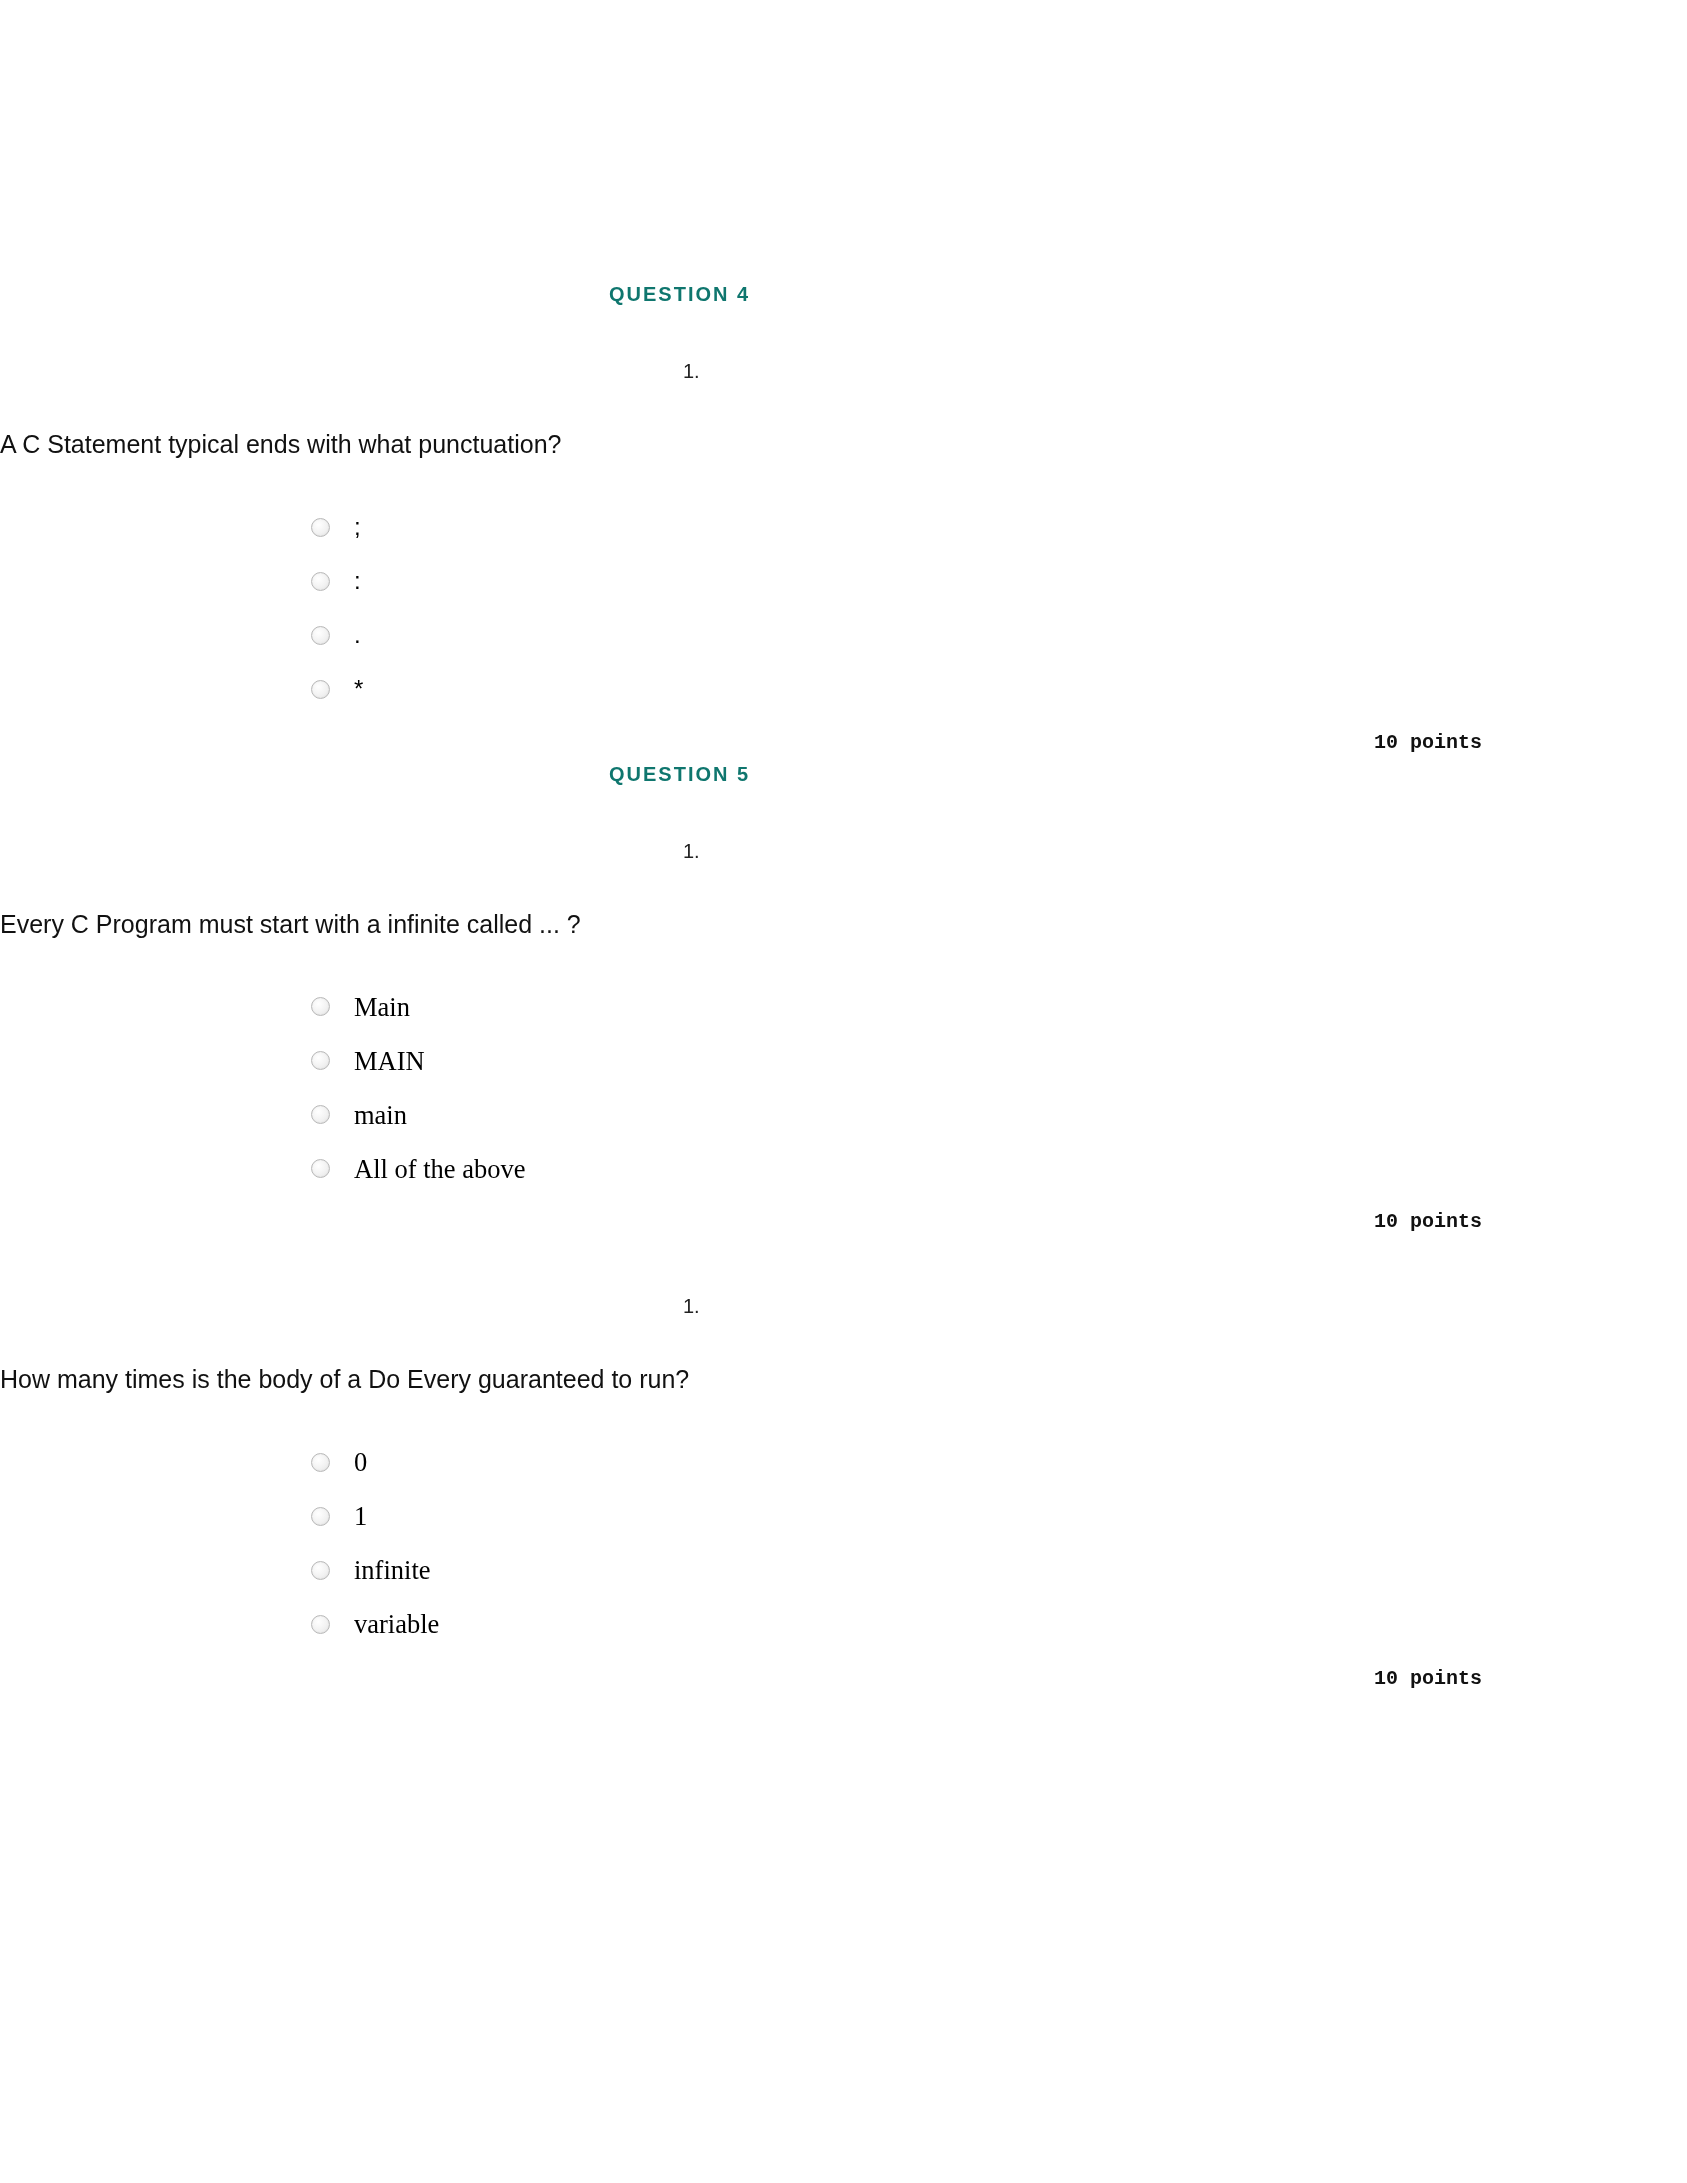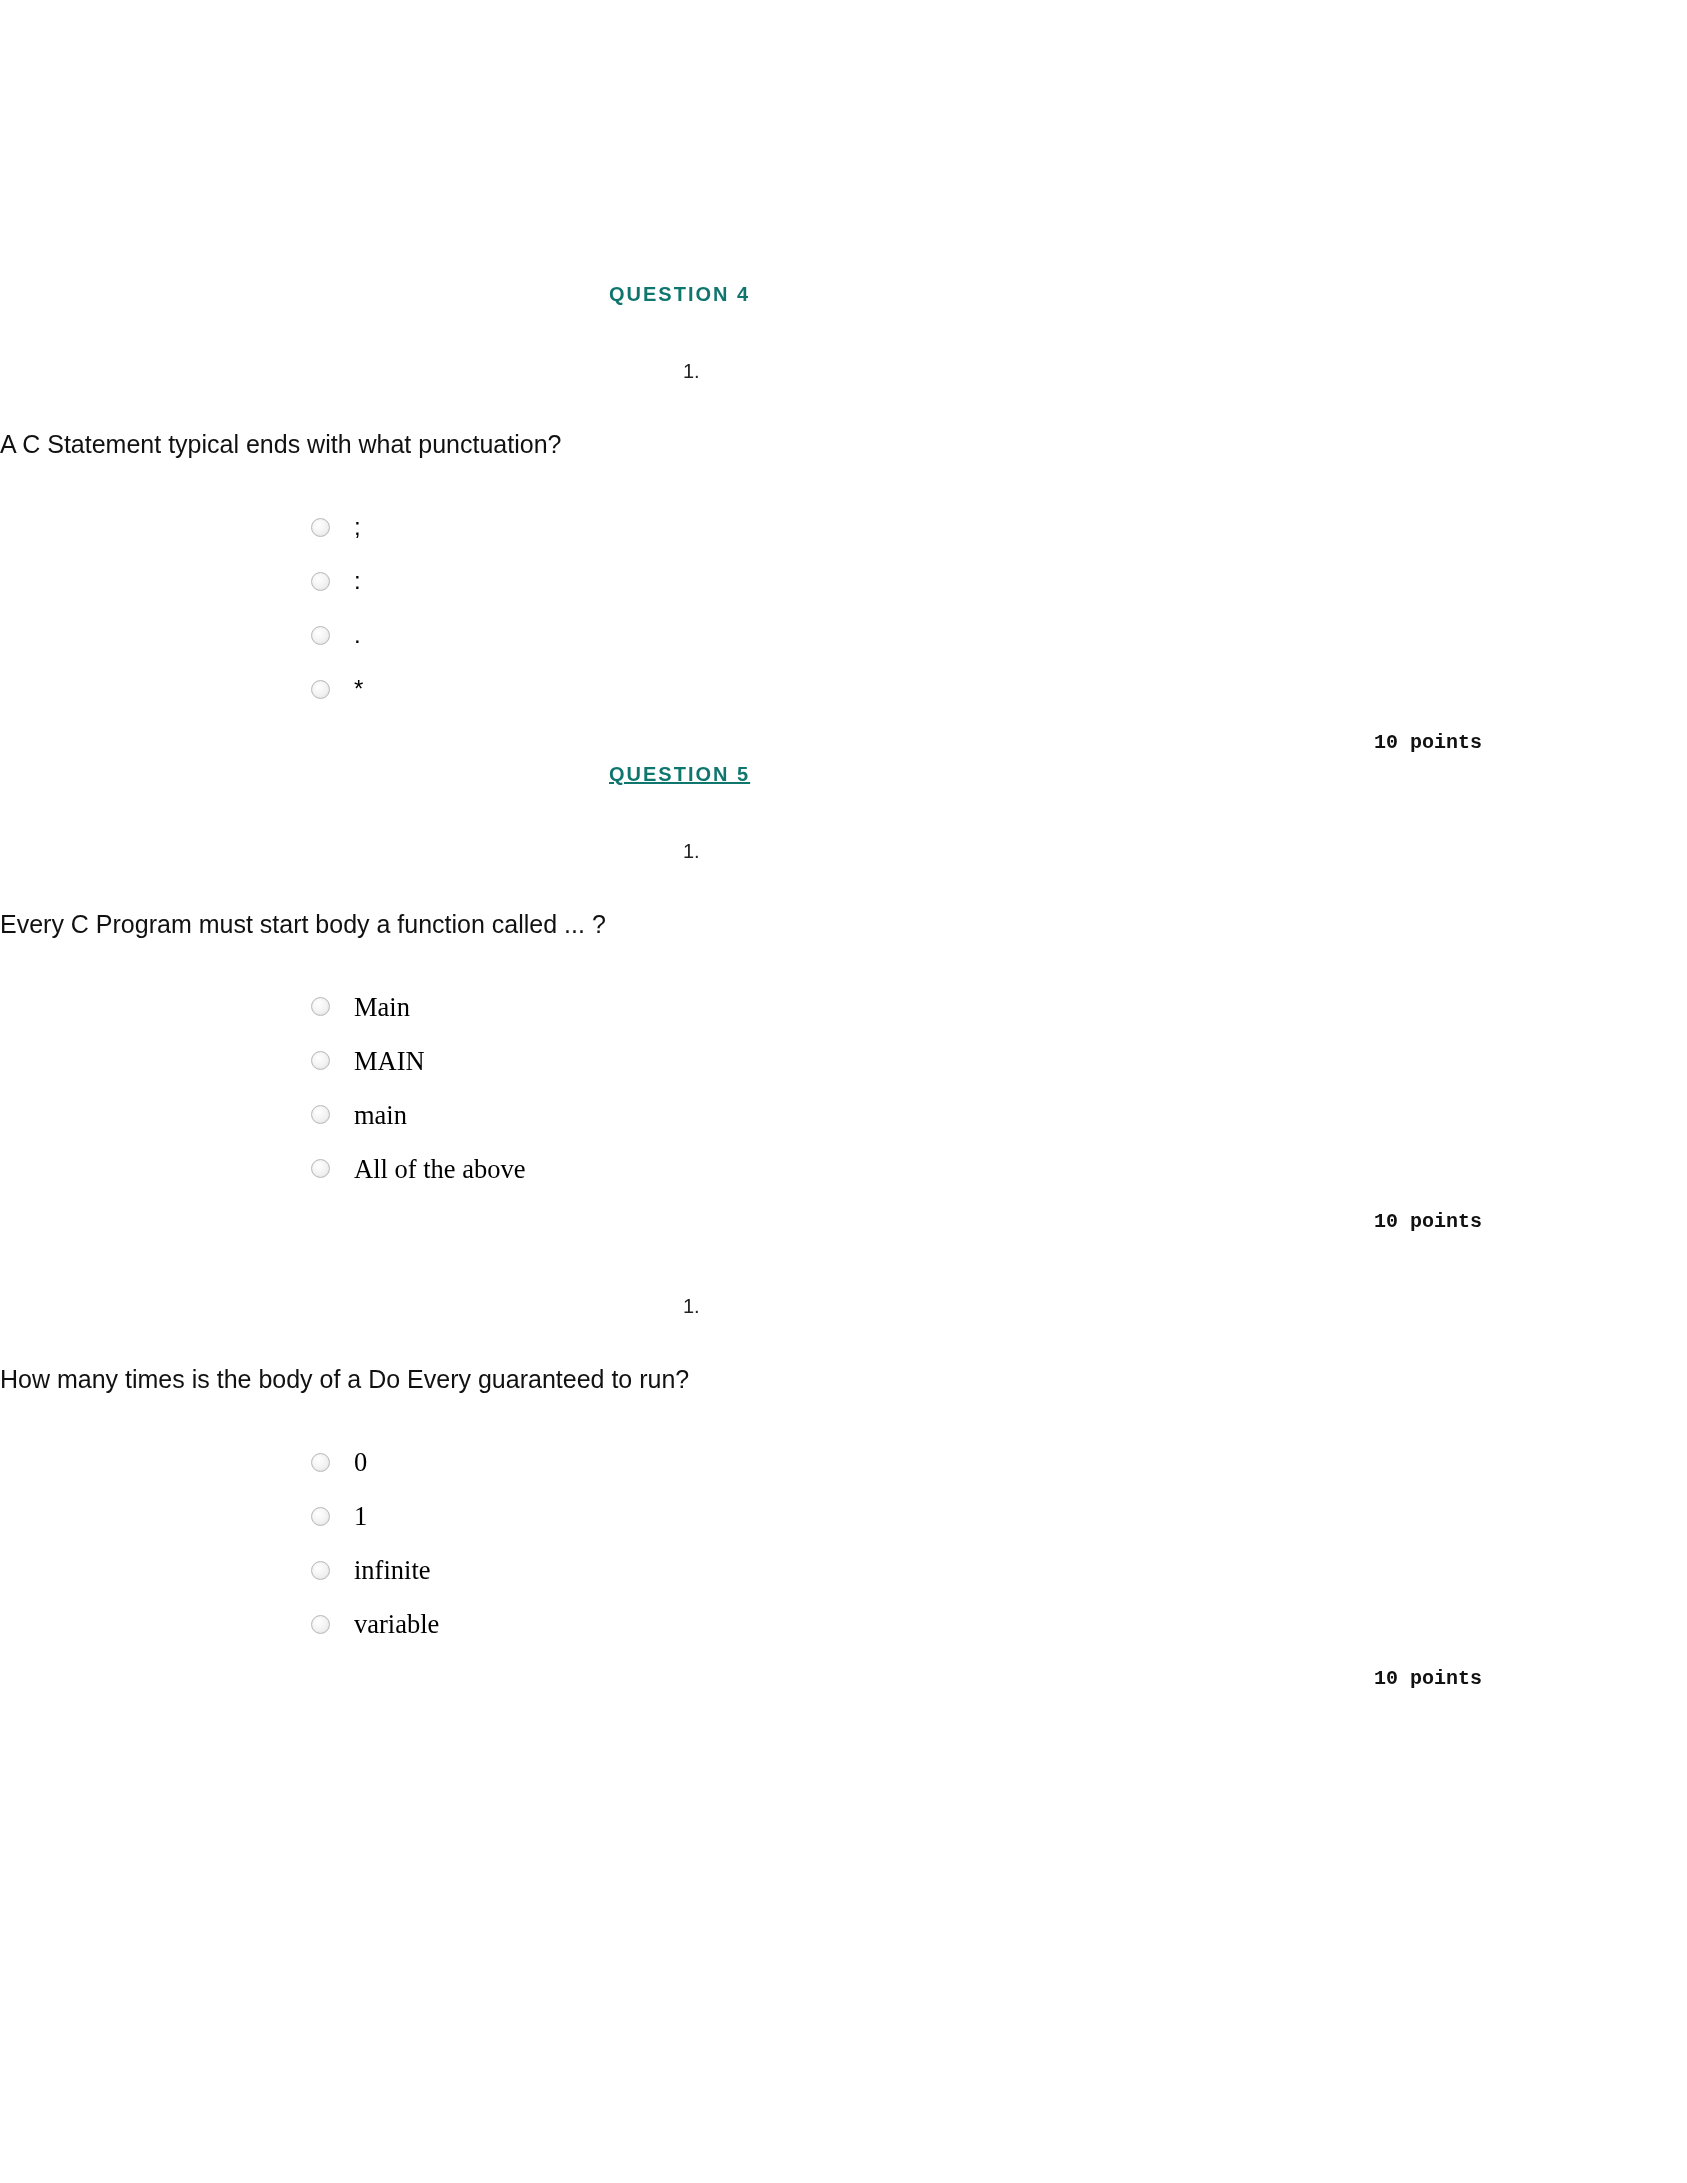"QUESTION 5" #block-1 .question-header { text-decoration: underline -> none }
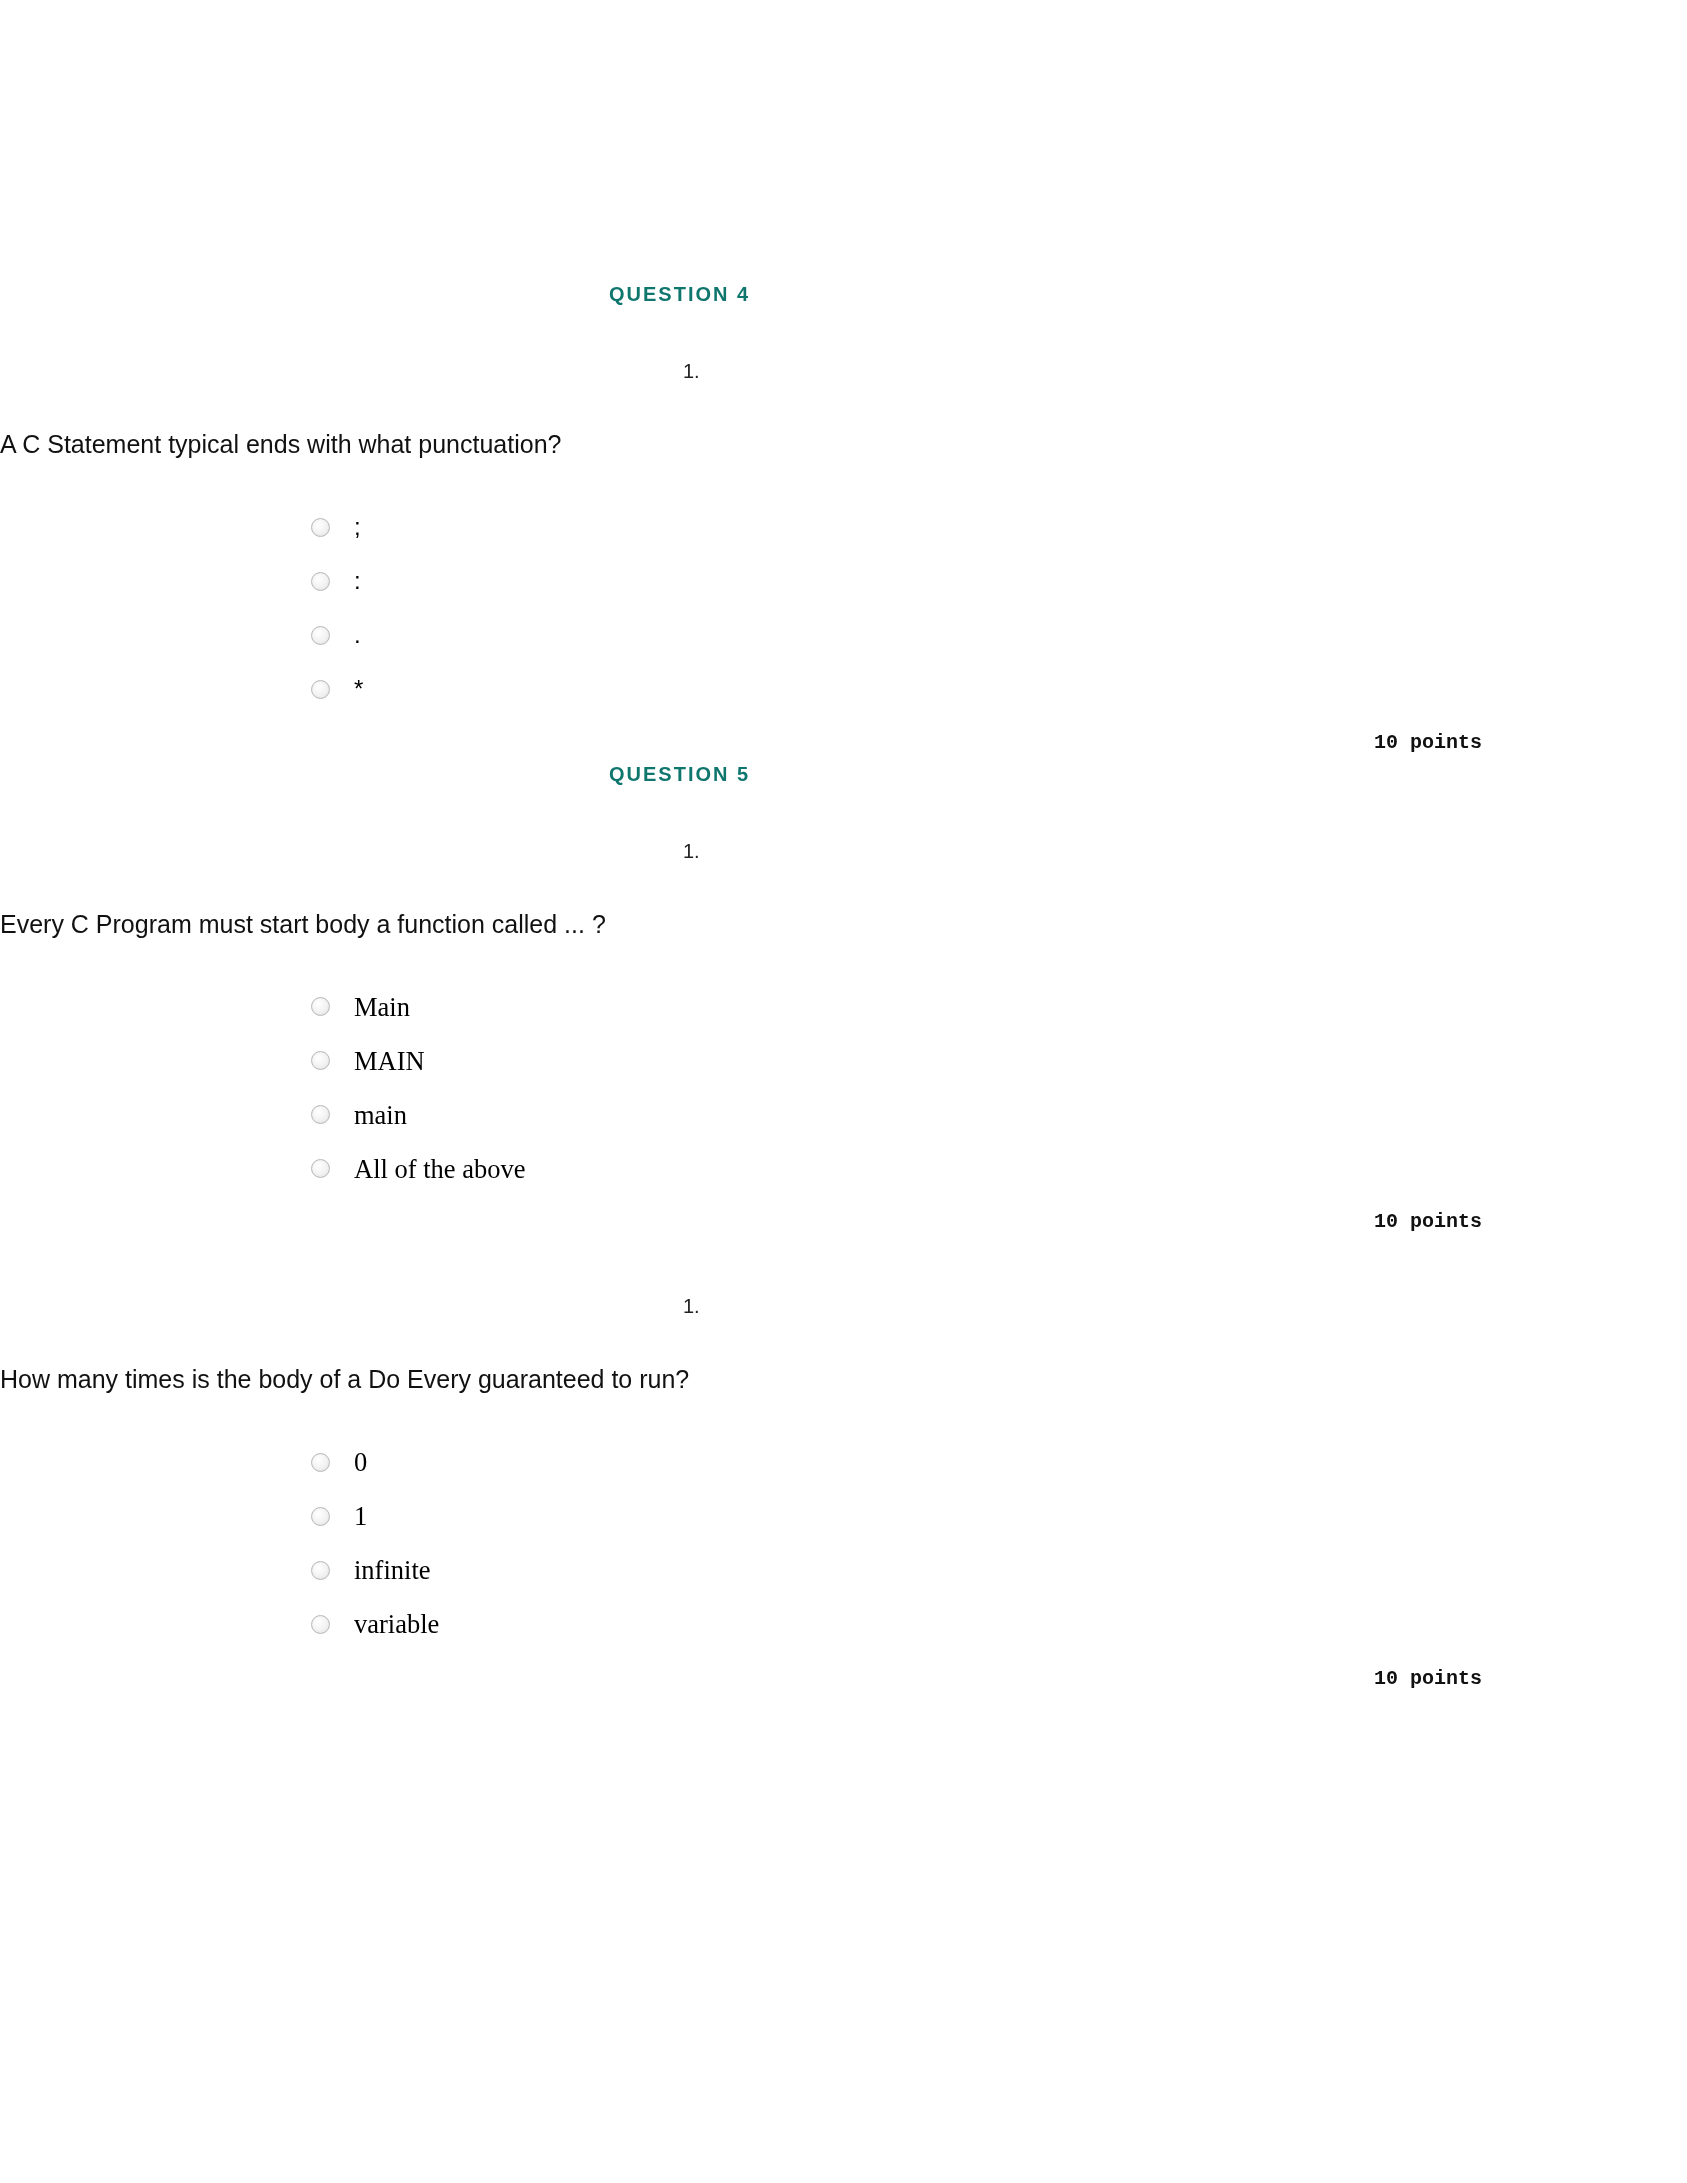"Every C Program must start" div.question-text { text: body a function -> with a infinite }
